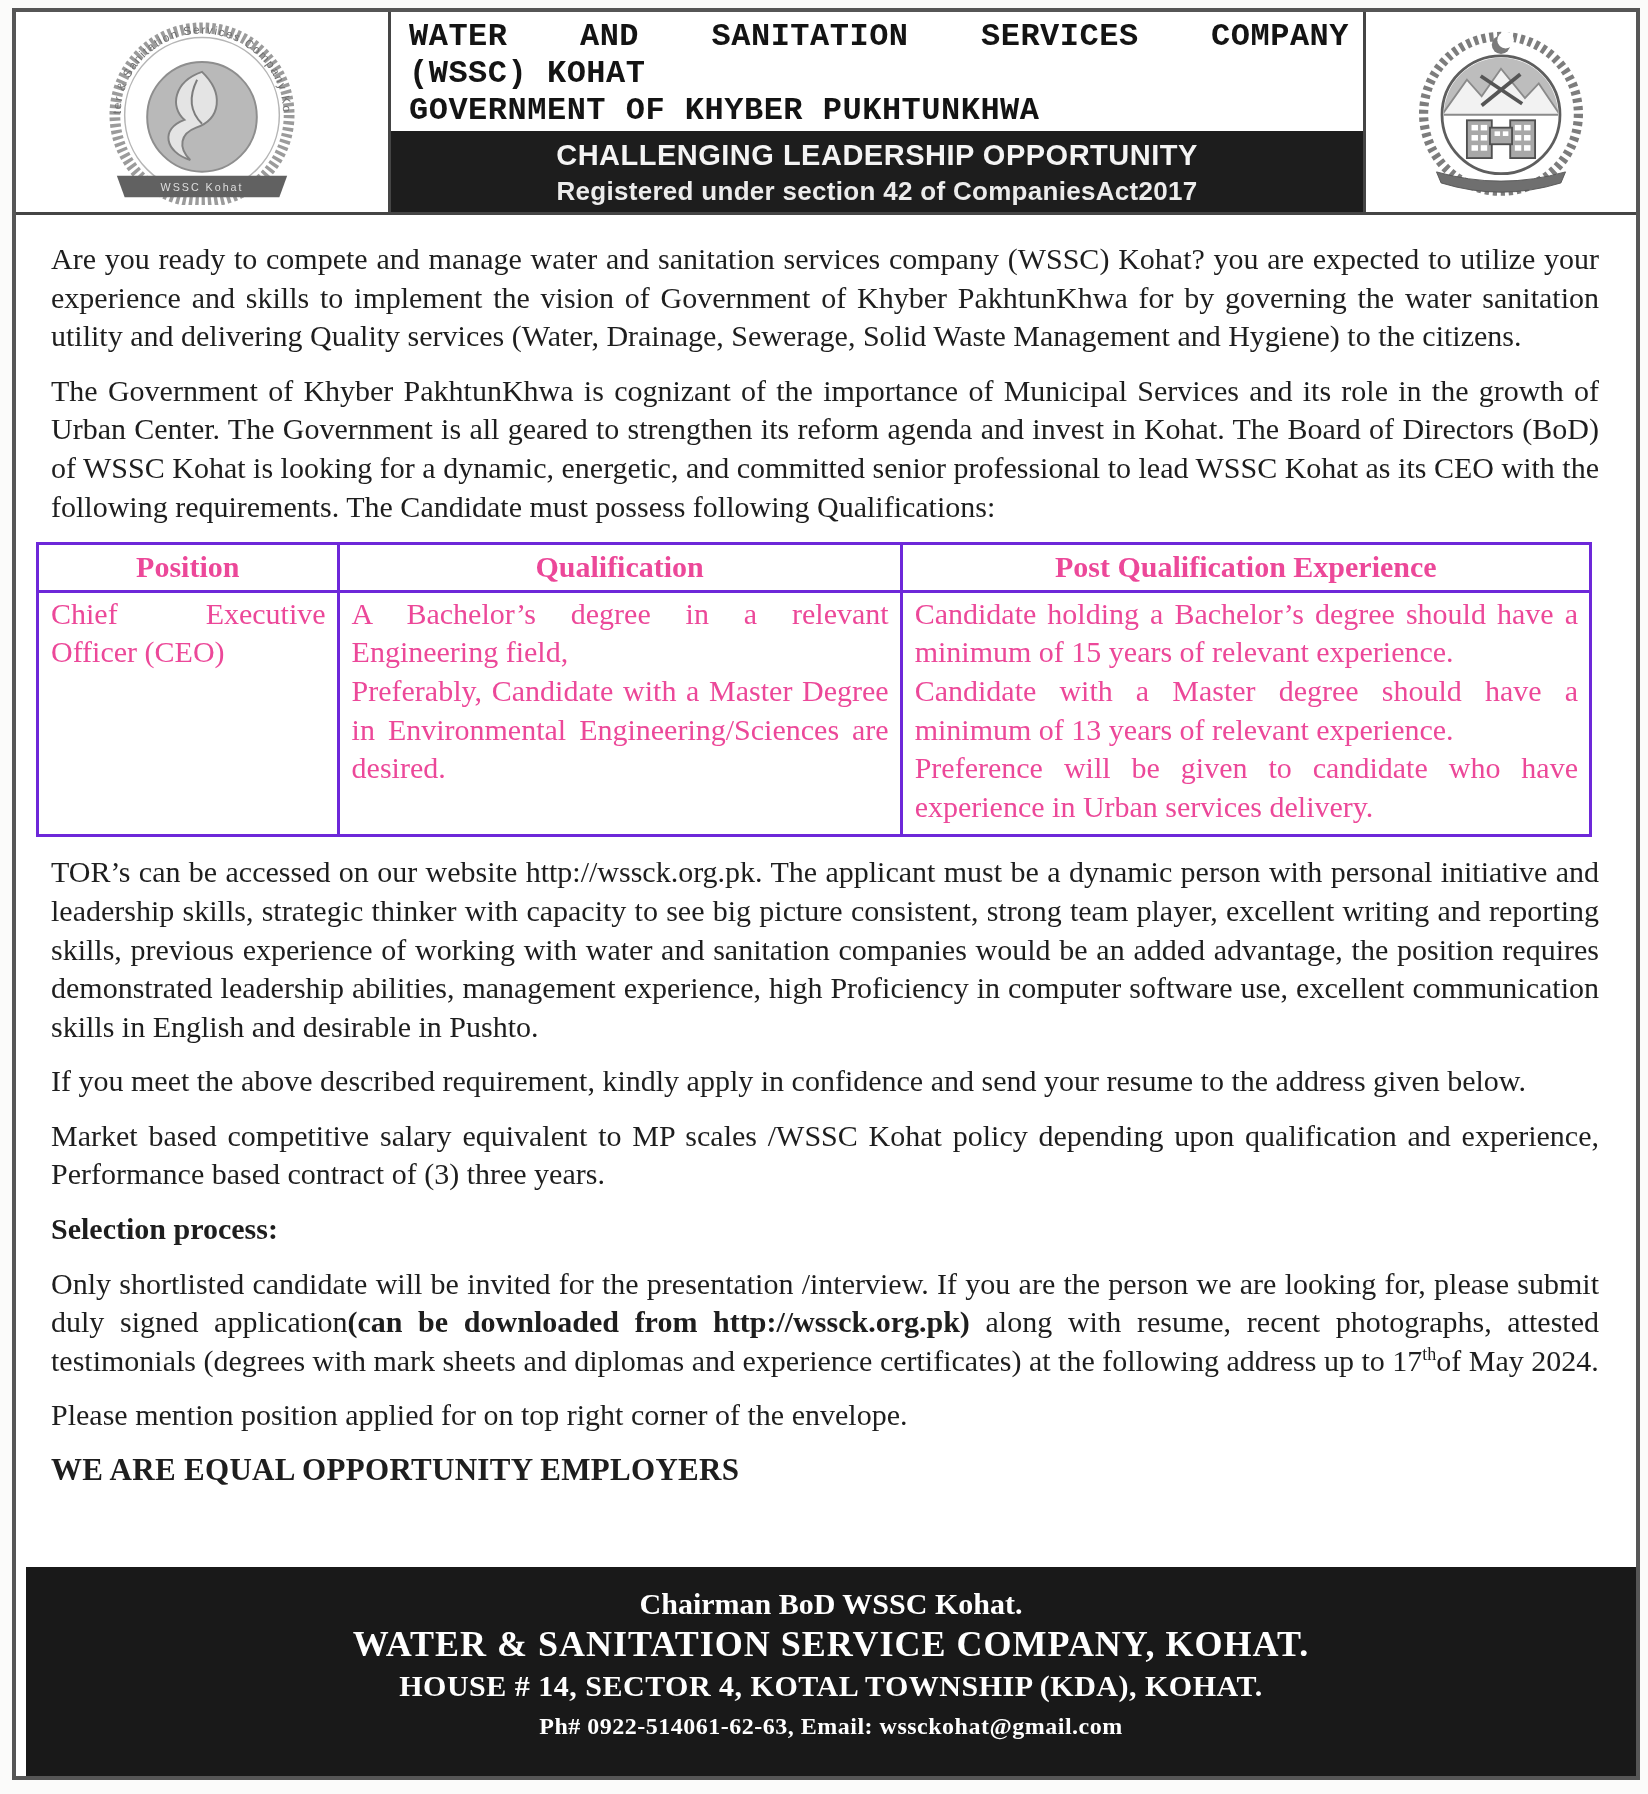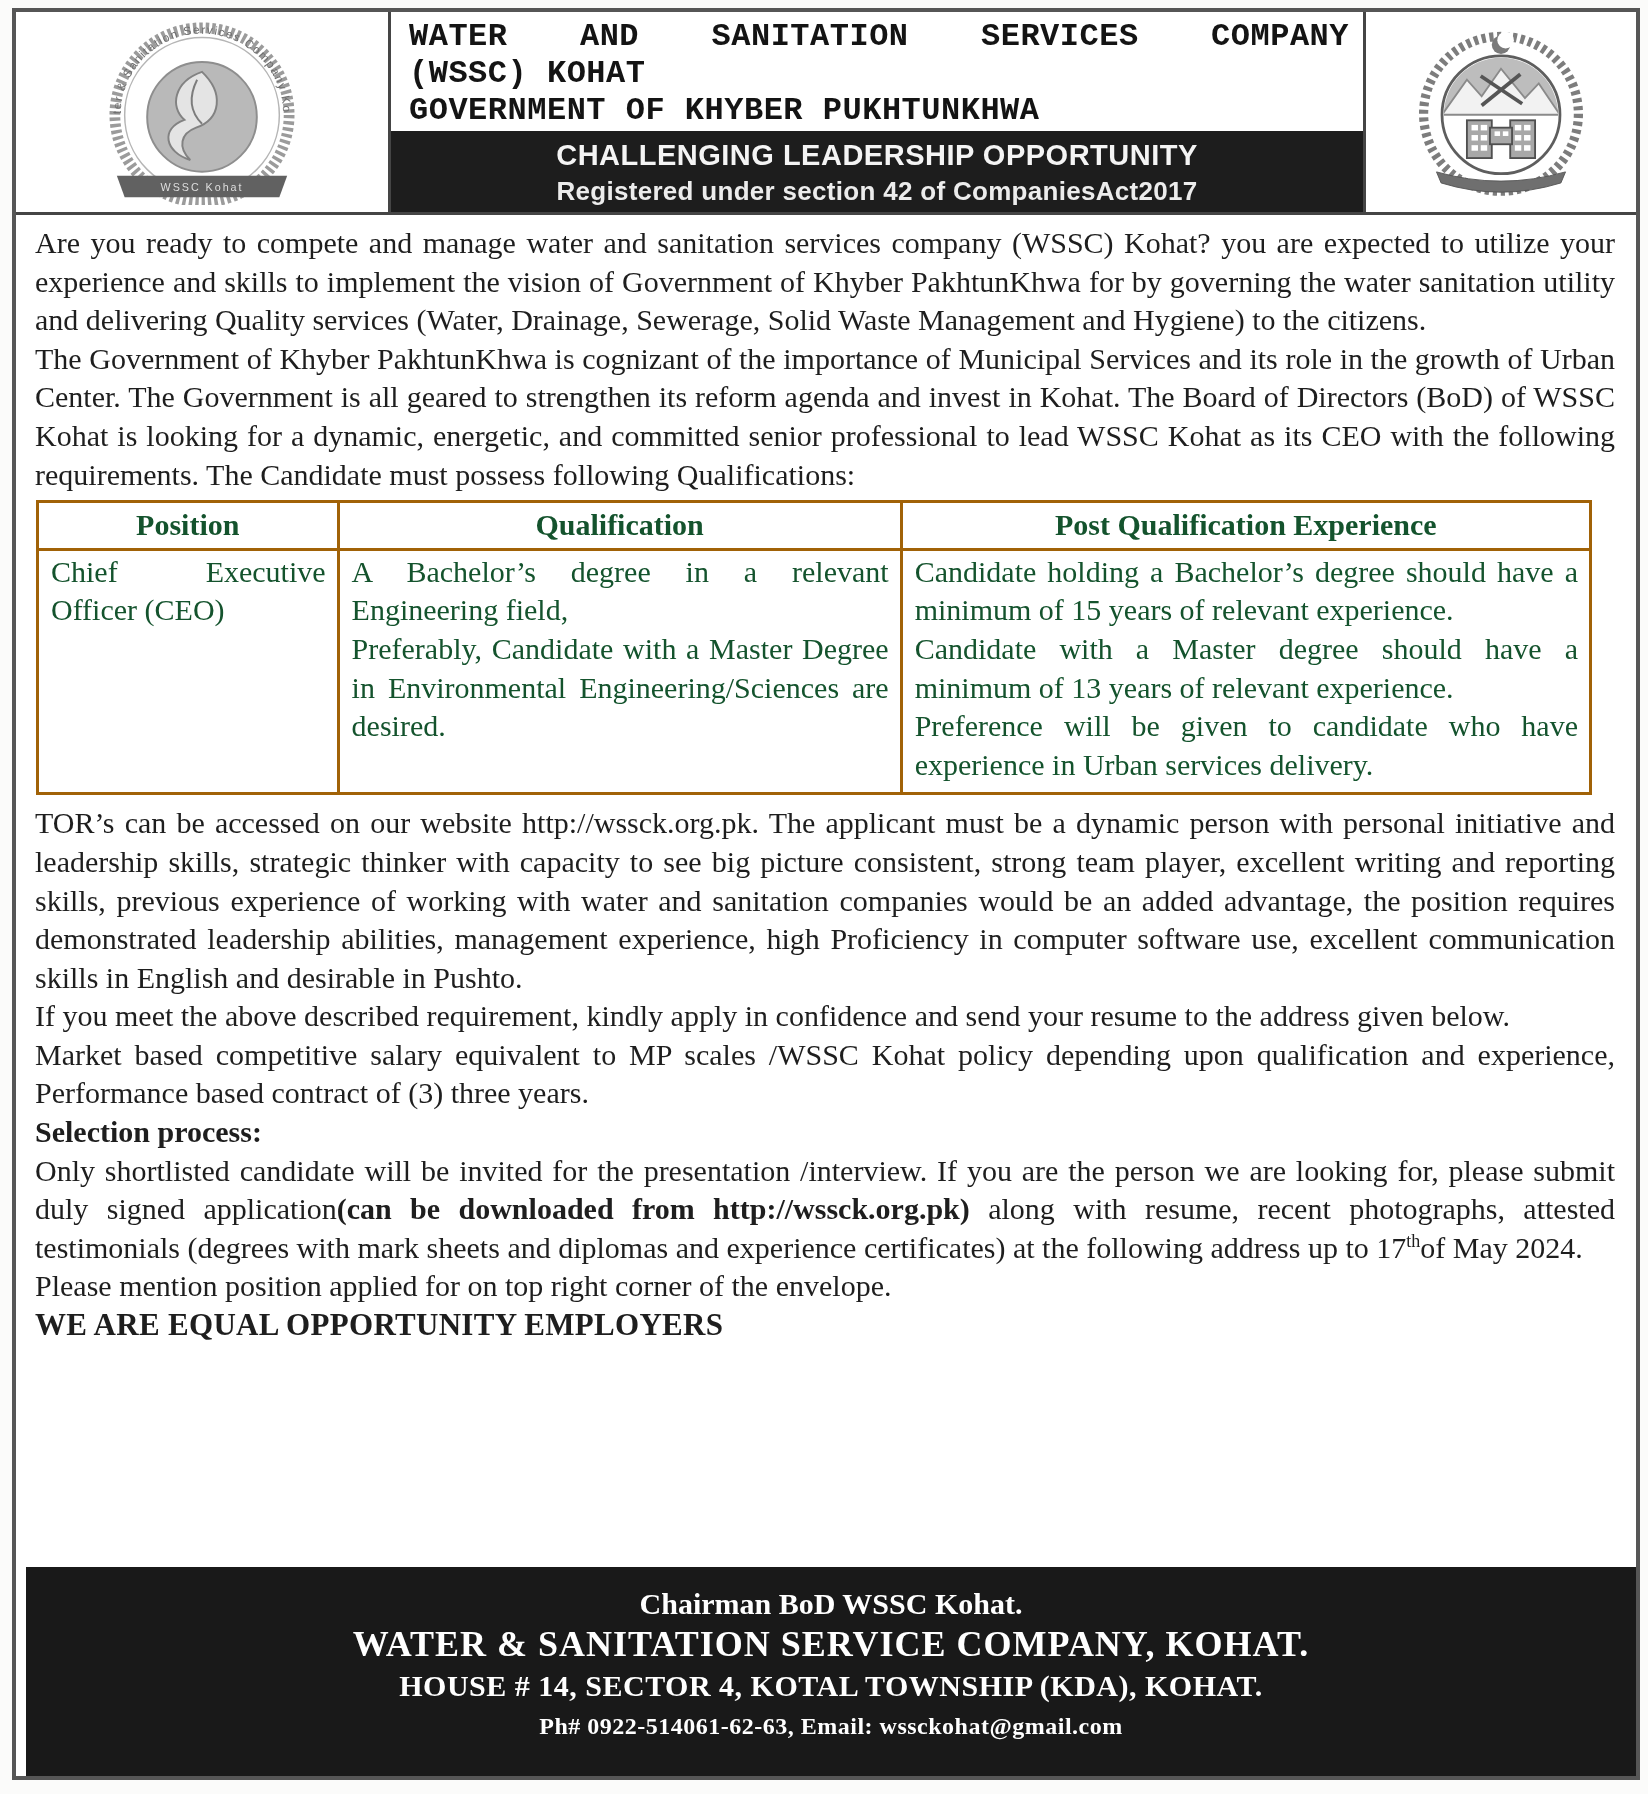"Are you ready to compete" .bodytext p { margin: 0 -> 16px }
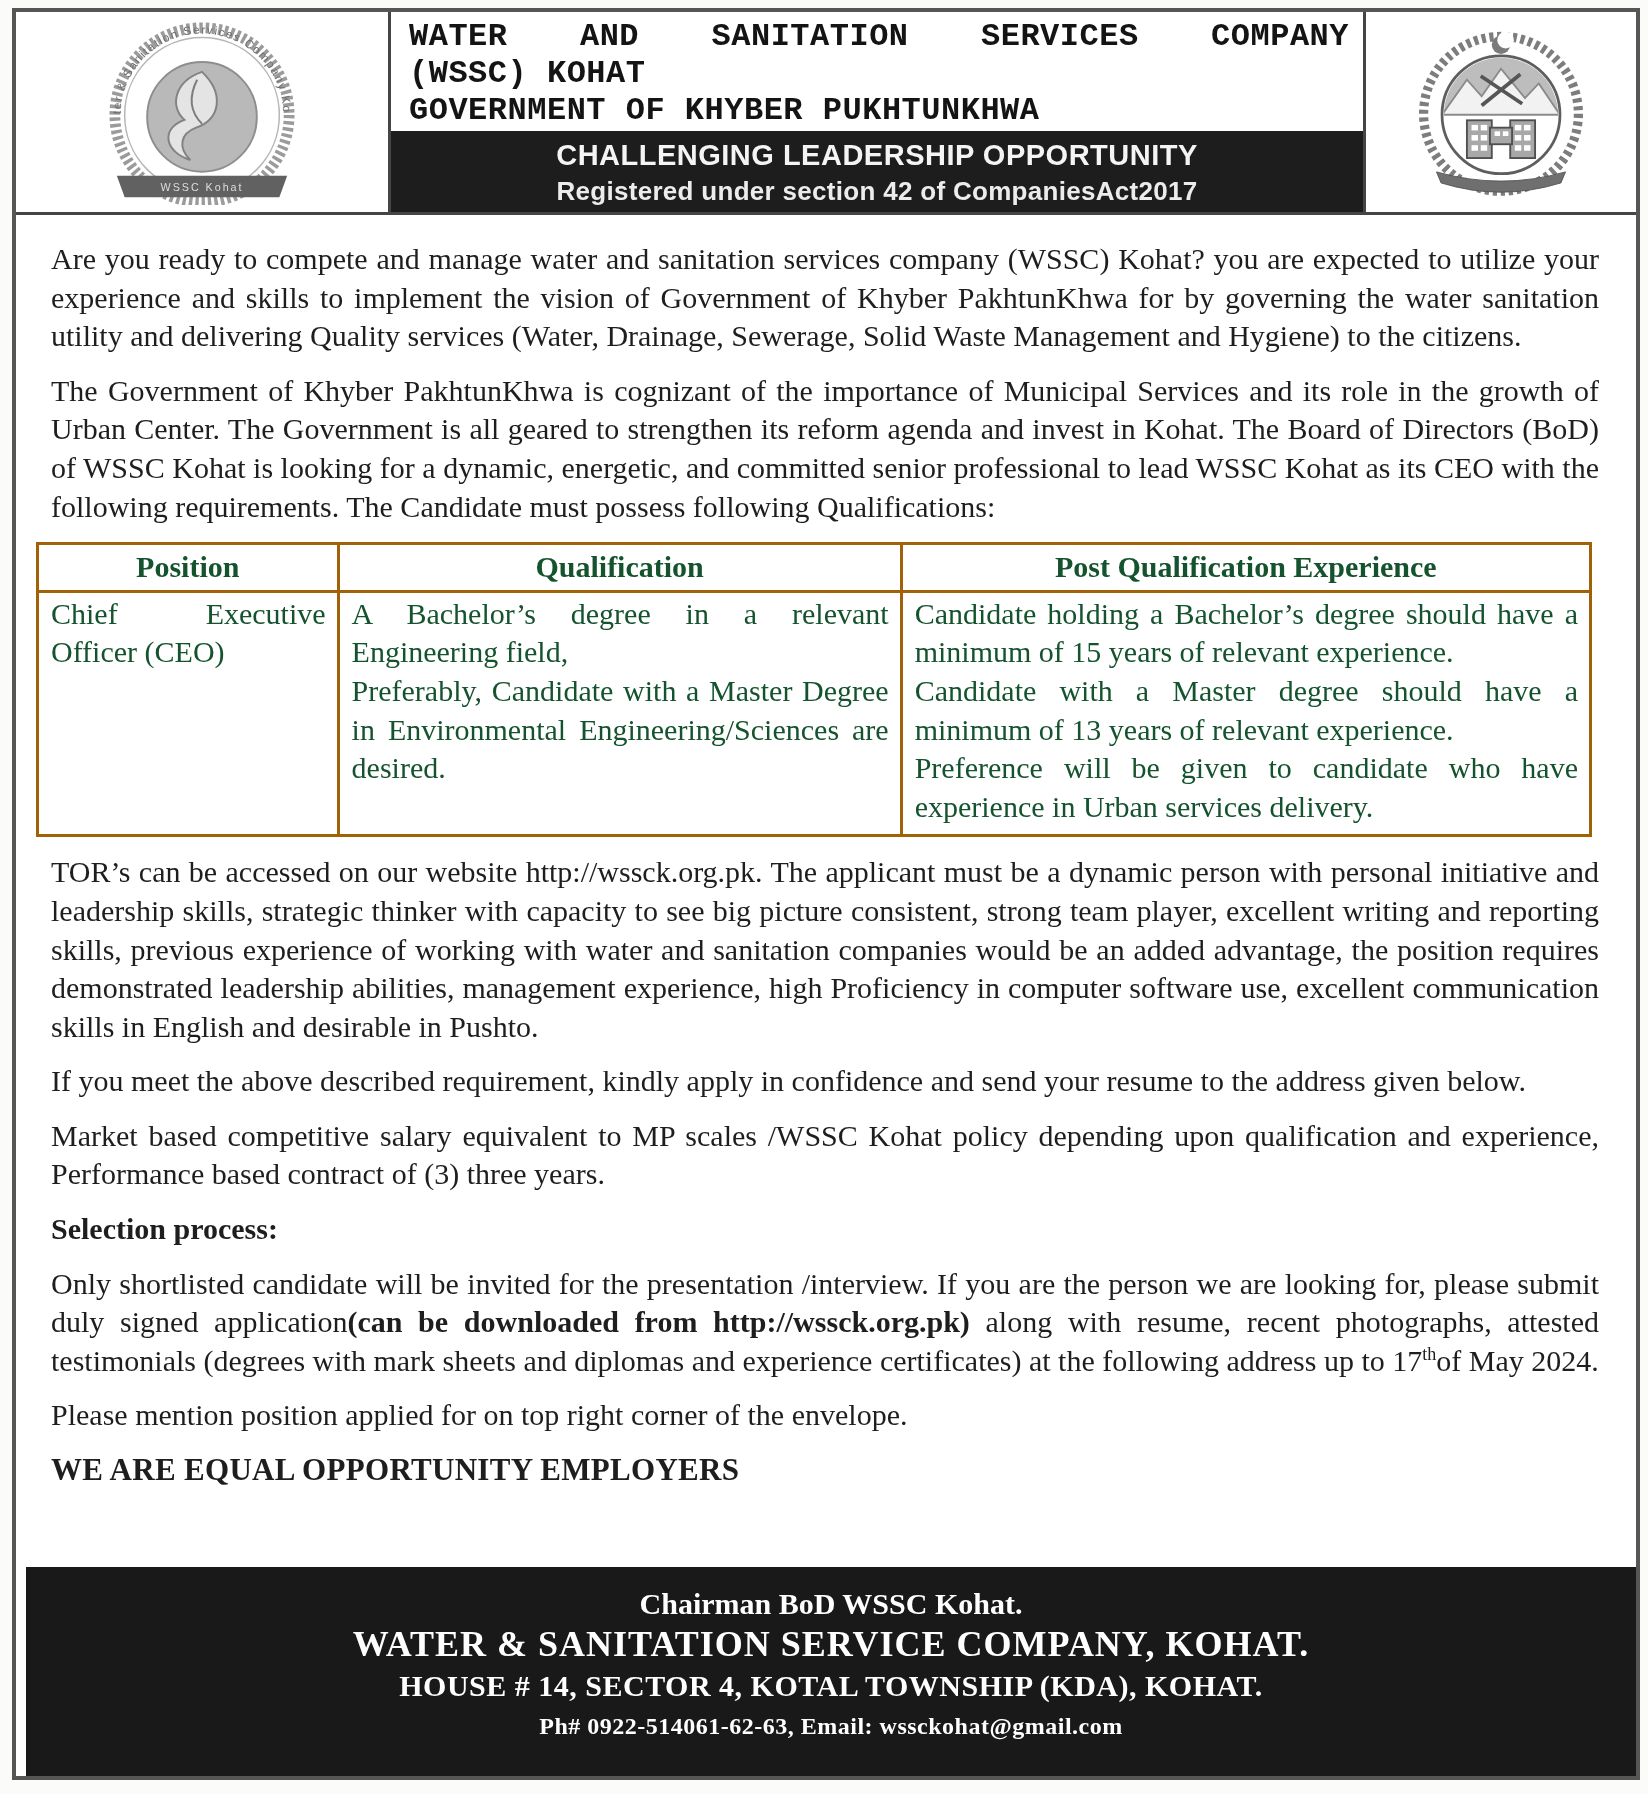"Position" table.req th,table.req td { border: 3px solid #a16207 -> 3px solid #6d28d9; color: #14532d -> #ec4899 }
